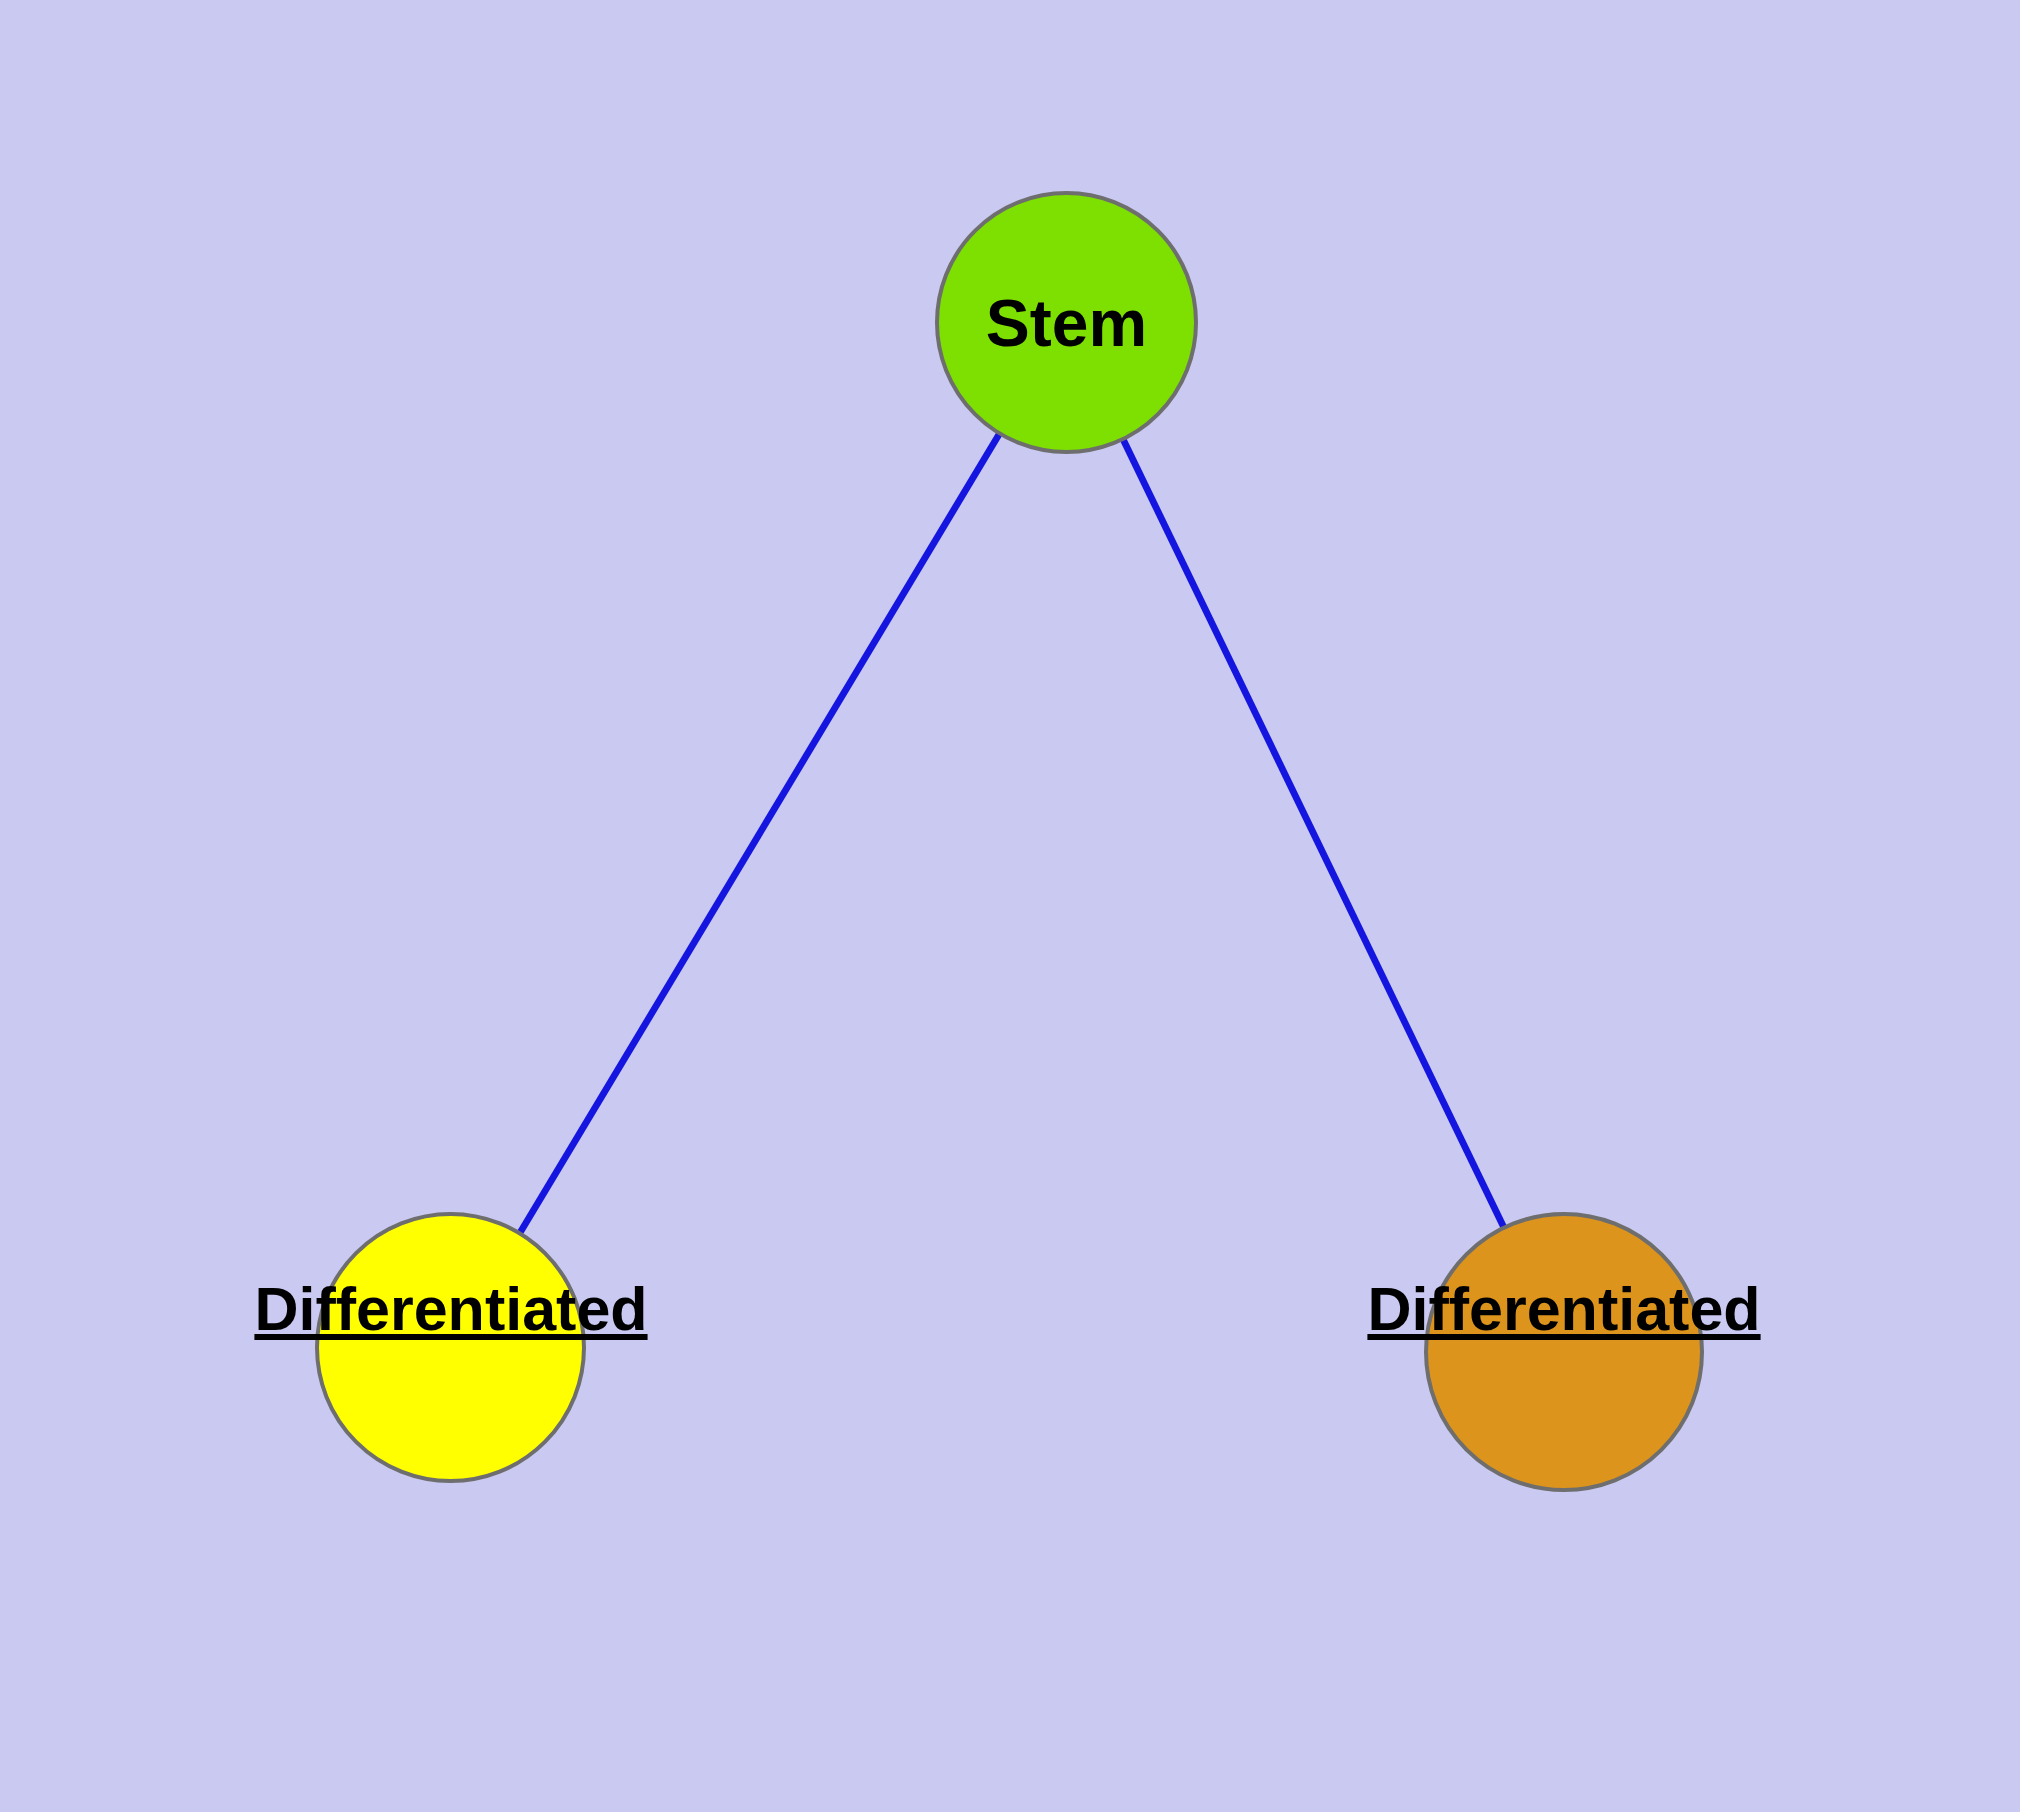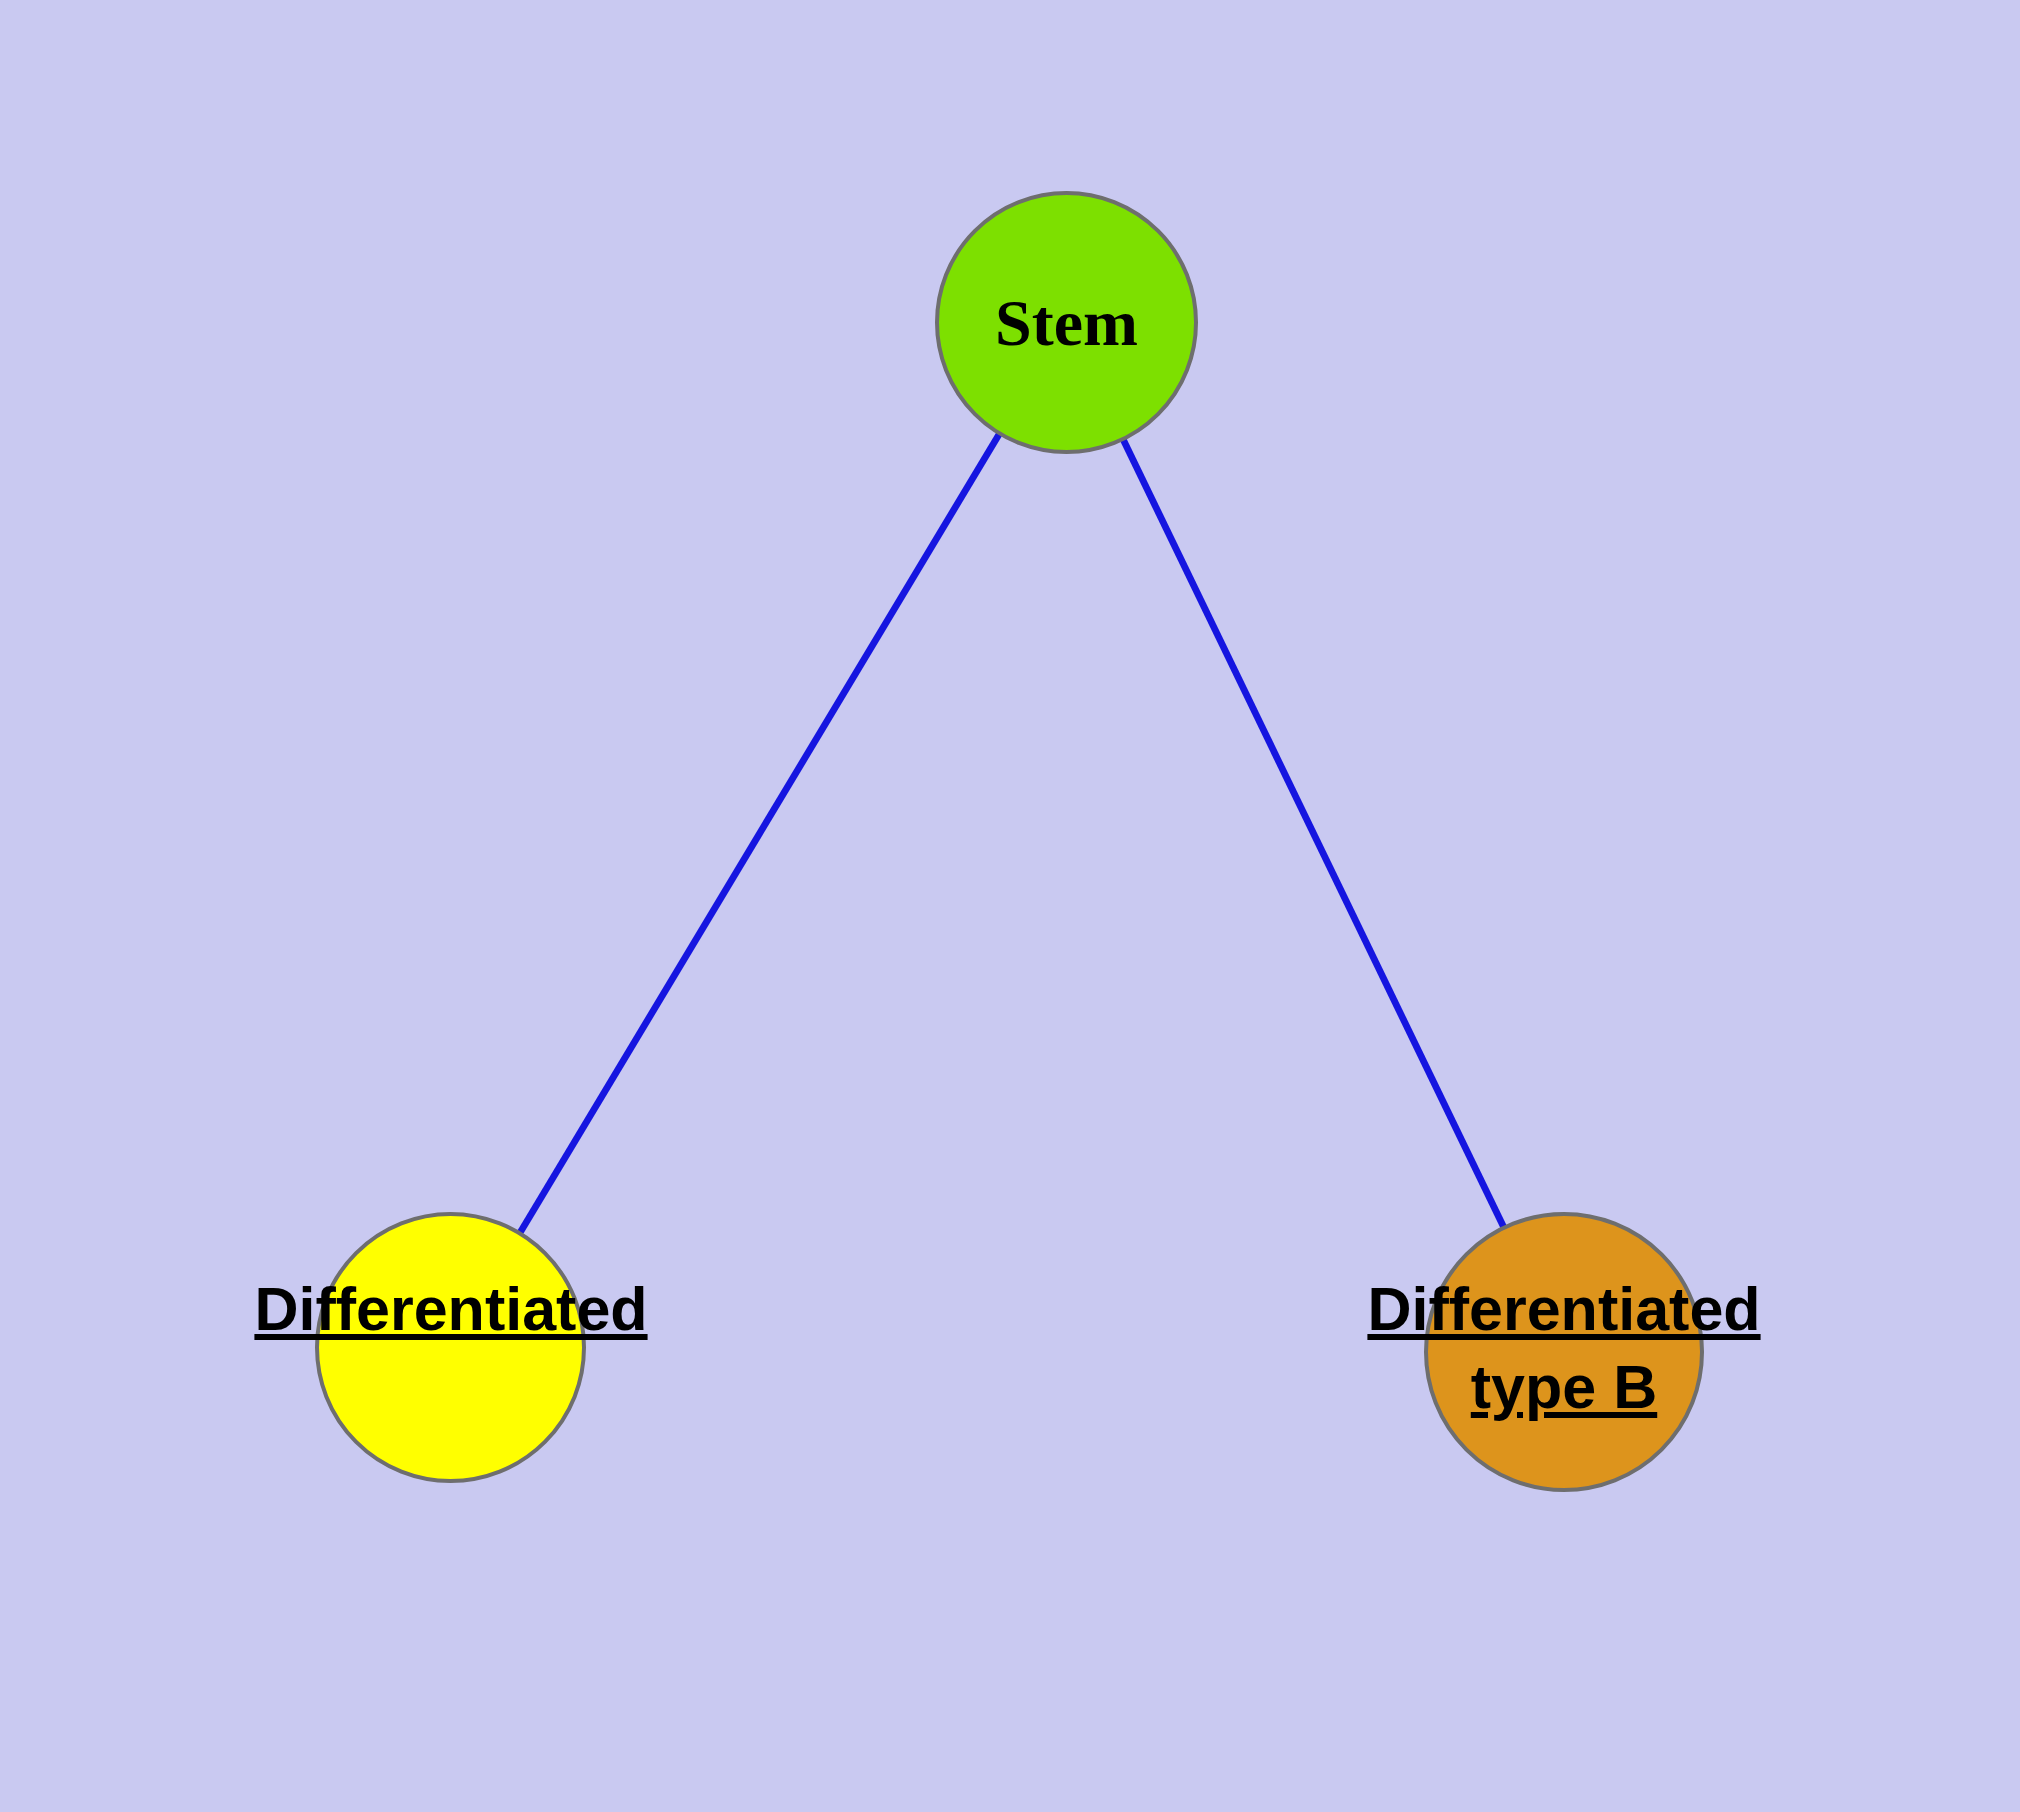"Stem" div.node { font-family: Liberation Serif, serif -> none }
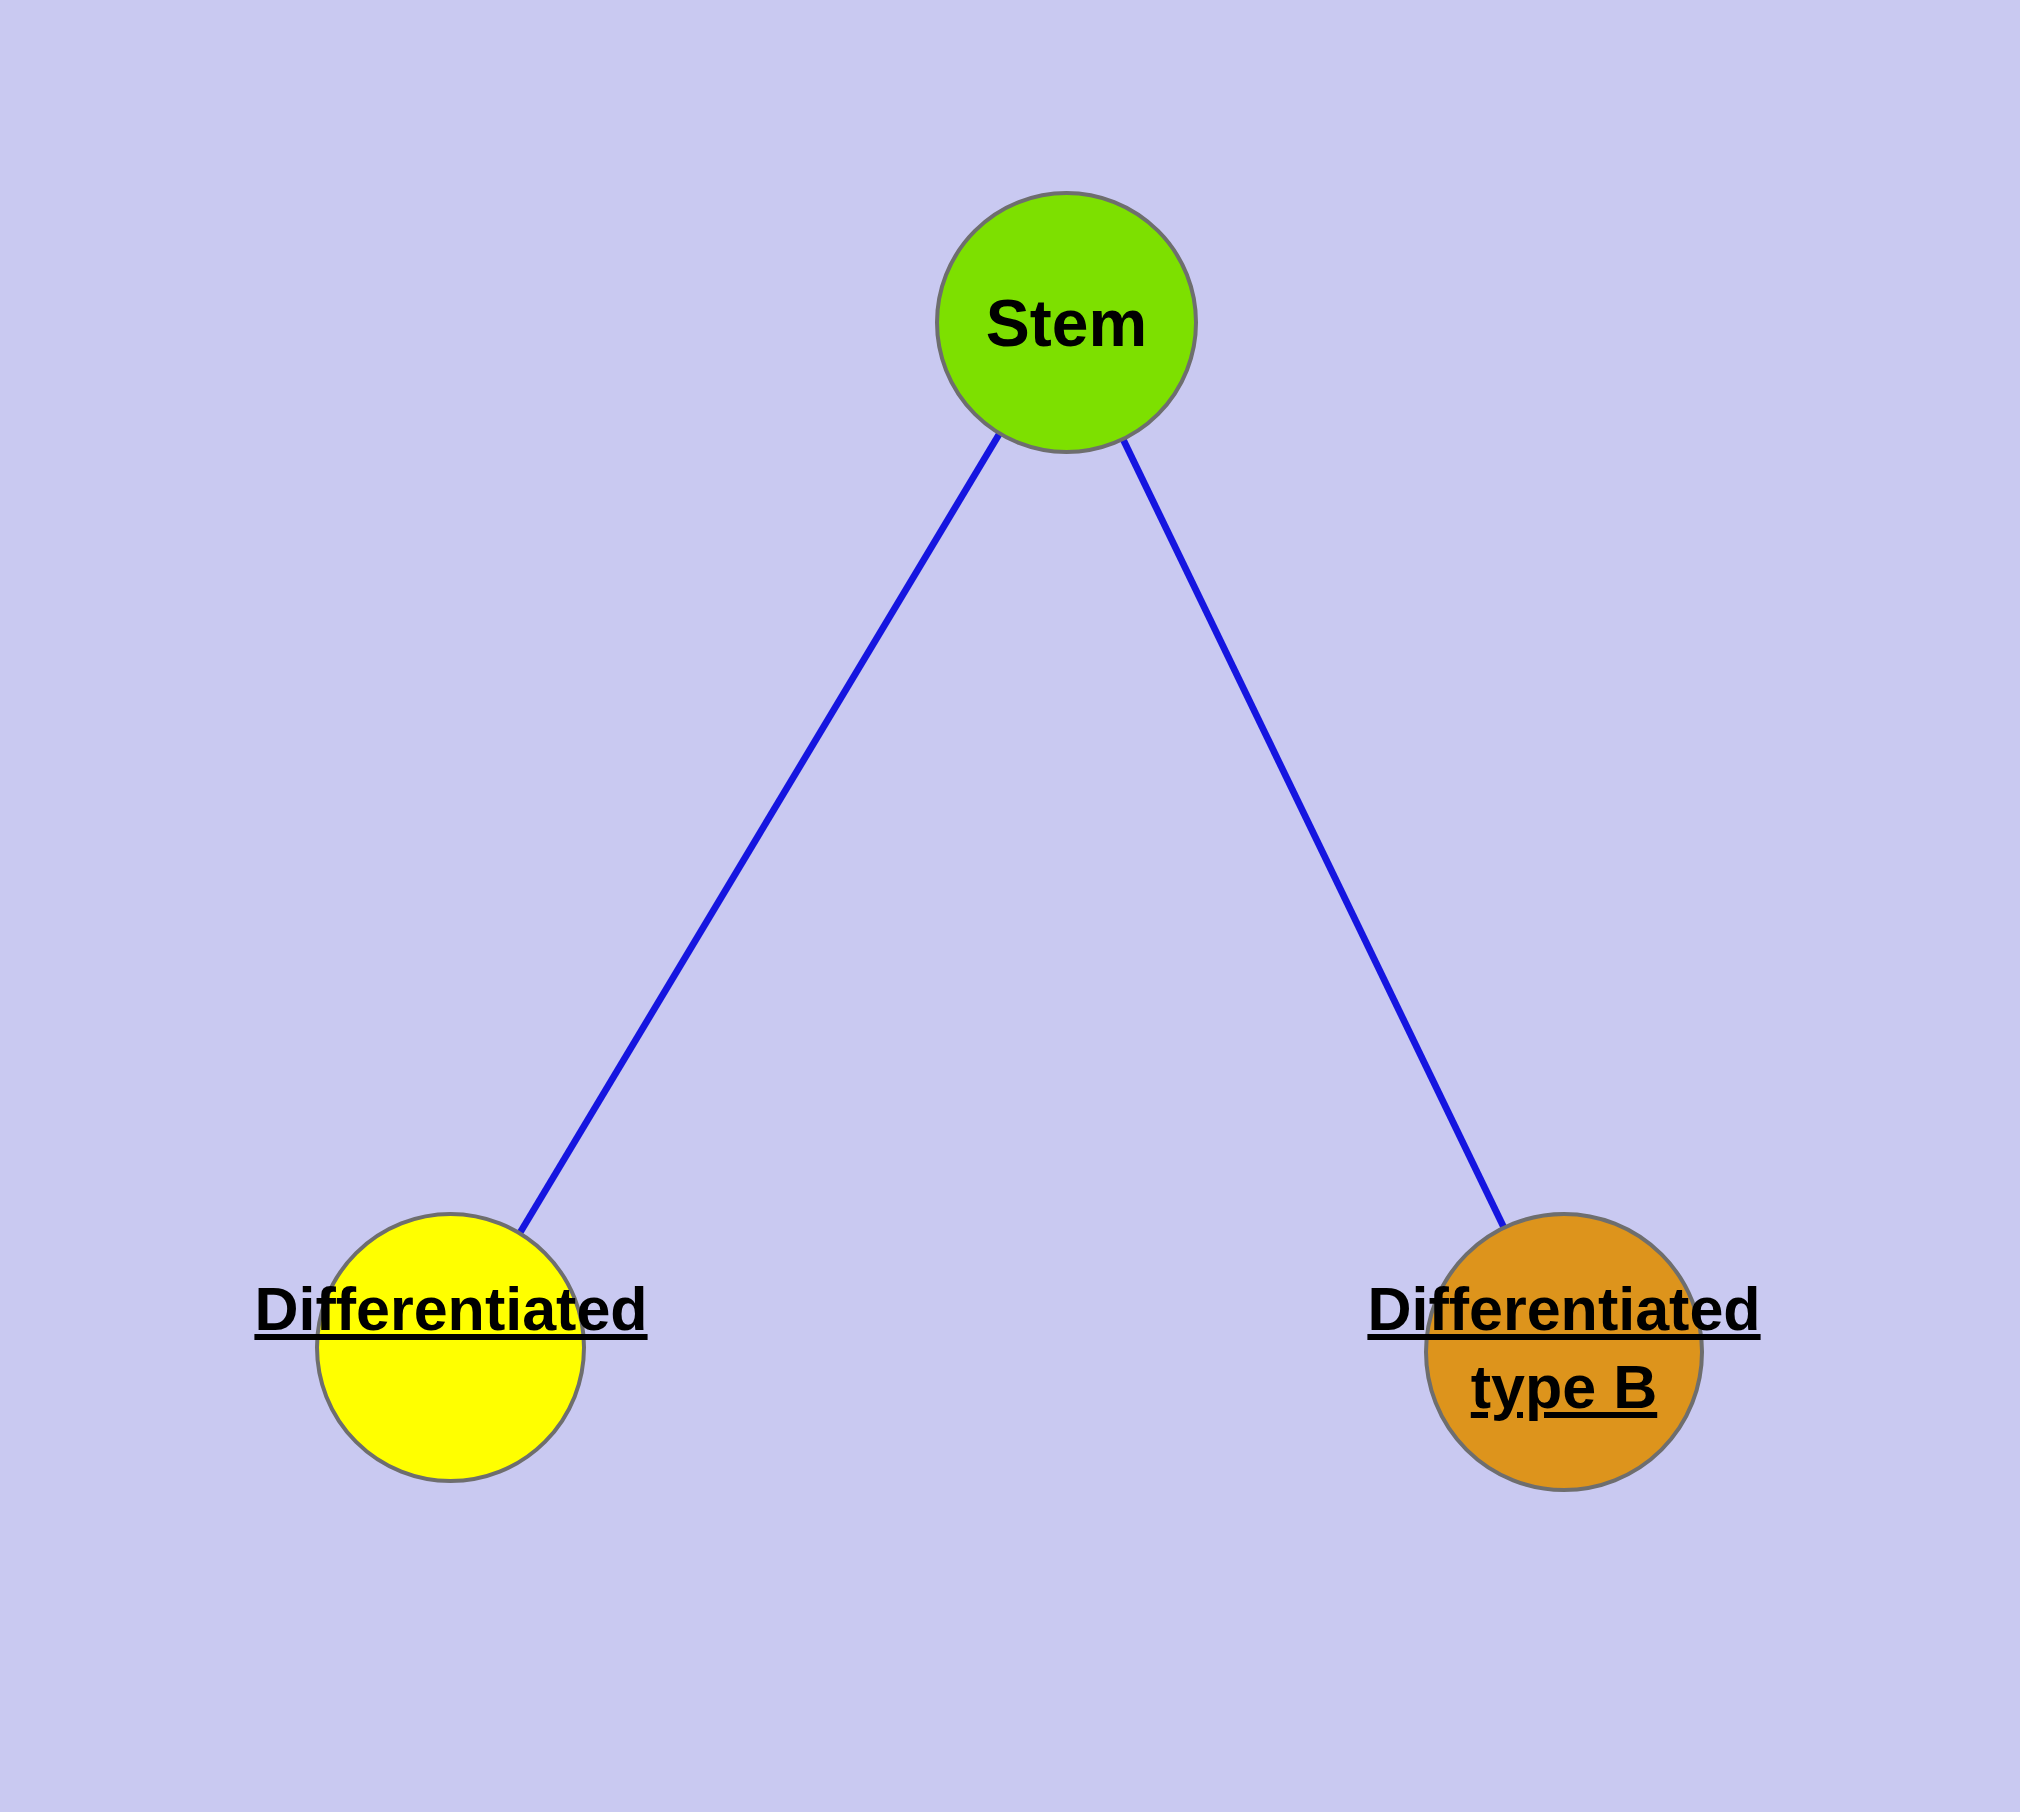"type B" span.label-line { html: <span>type B</span> -> none }
